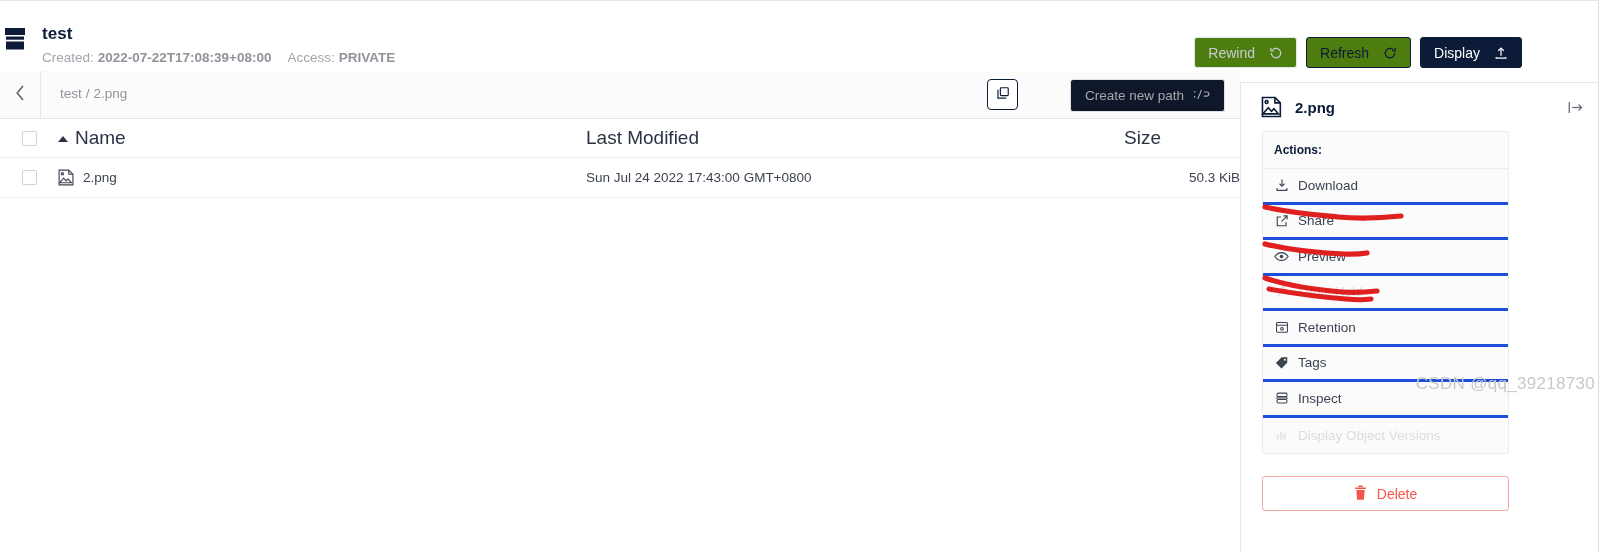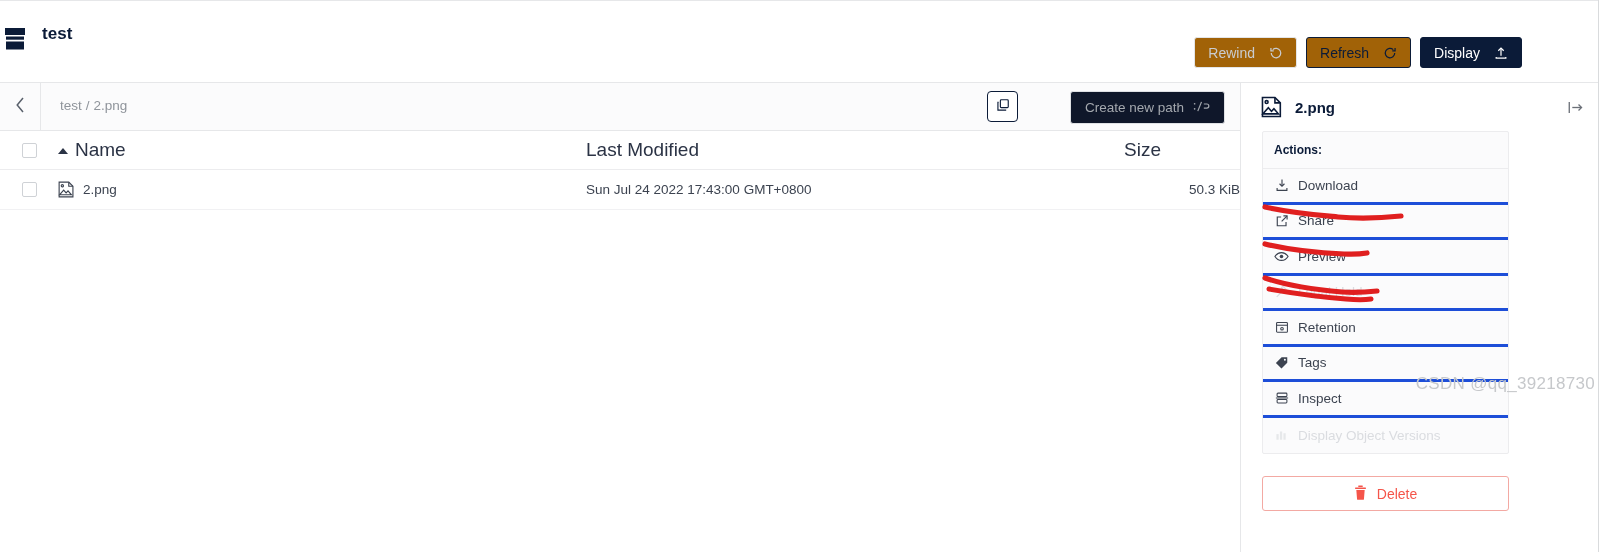"Created: 2022-07-22T17:08:39+08:00" div.bucket-meta { html: none -> <div> <span>Created:</span><span>2022-07-22T17:08:39+08:00</span><span></span><span>Access:</span><span>PRIVATE</span> </div> }
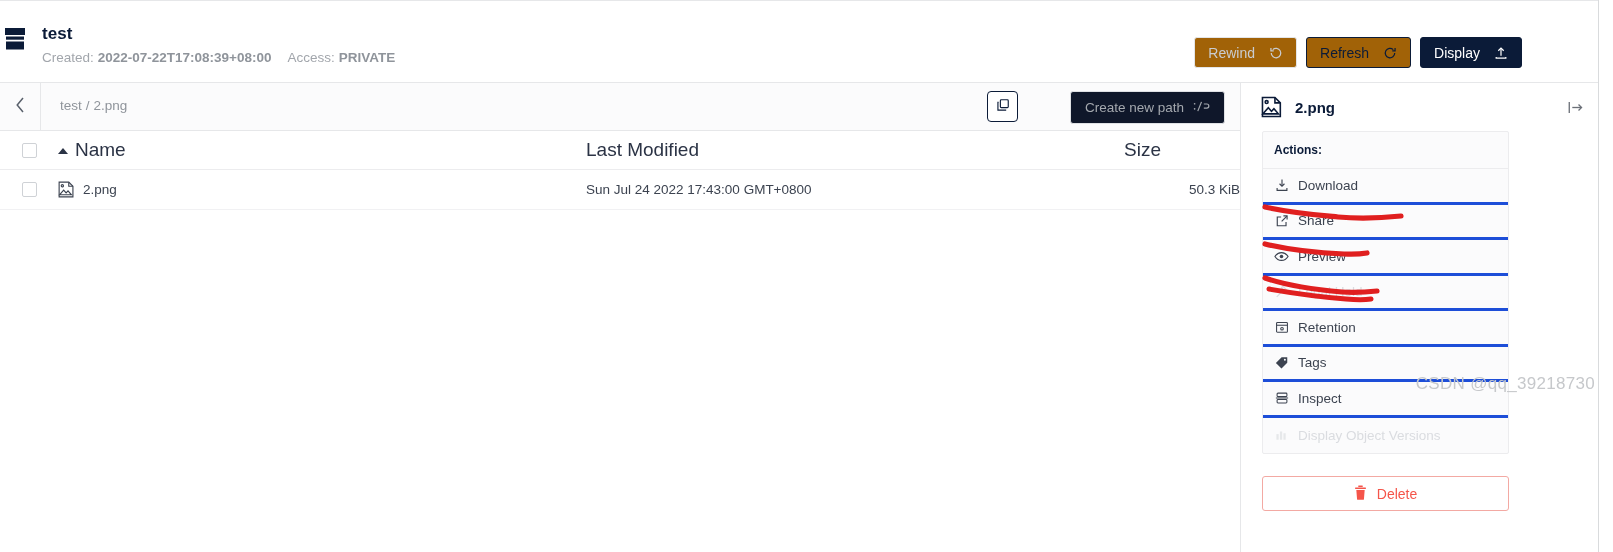"Rewind" .btn { background: #a16207 -> #4d7c0f }
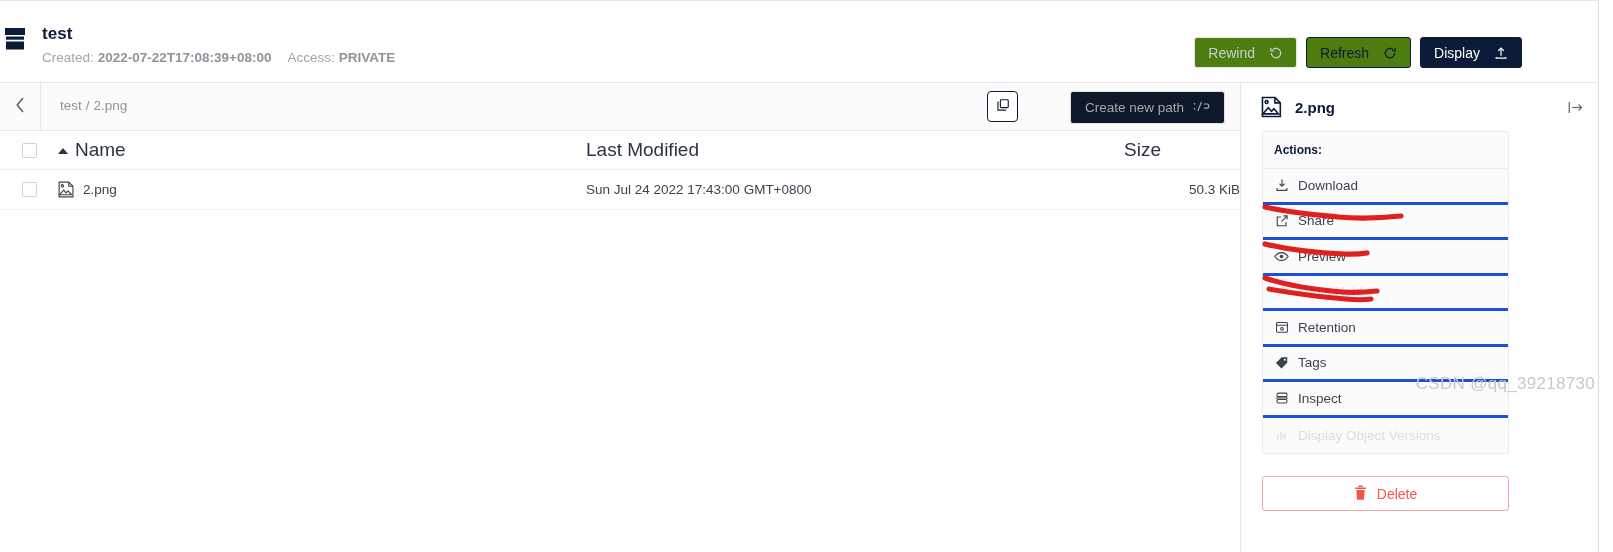"test / 2.png" .main { top: 83px -> 71px }
